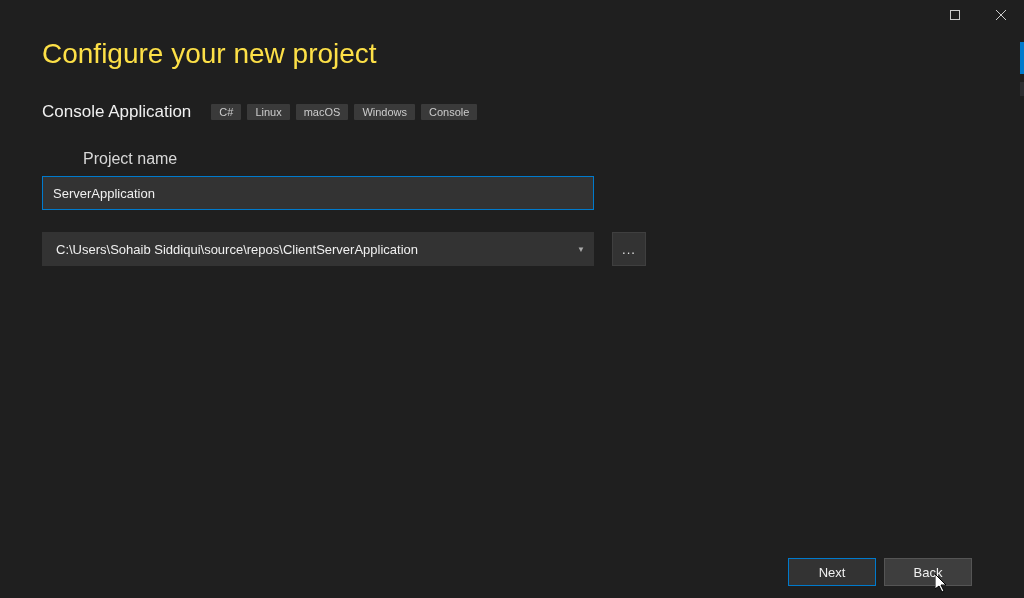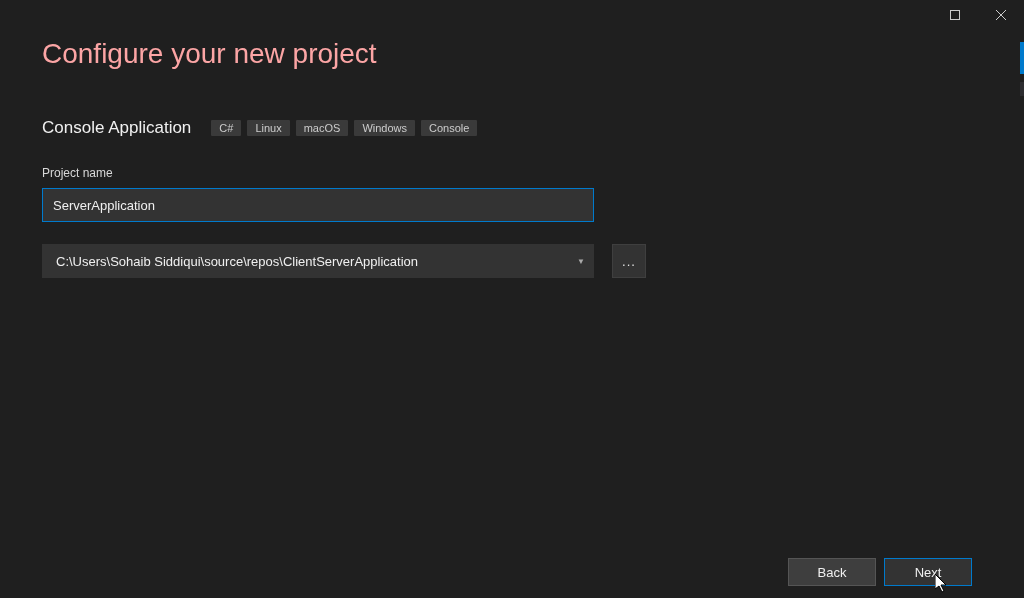"Configure your new project" .page-title { color: #fca5a5 -> #fde047; margin-bottom: 48px -> 32px }
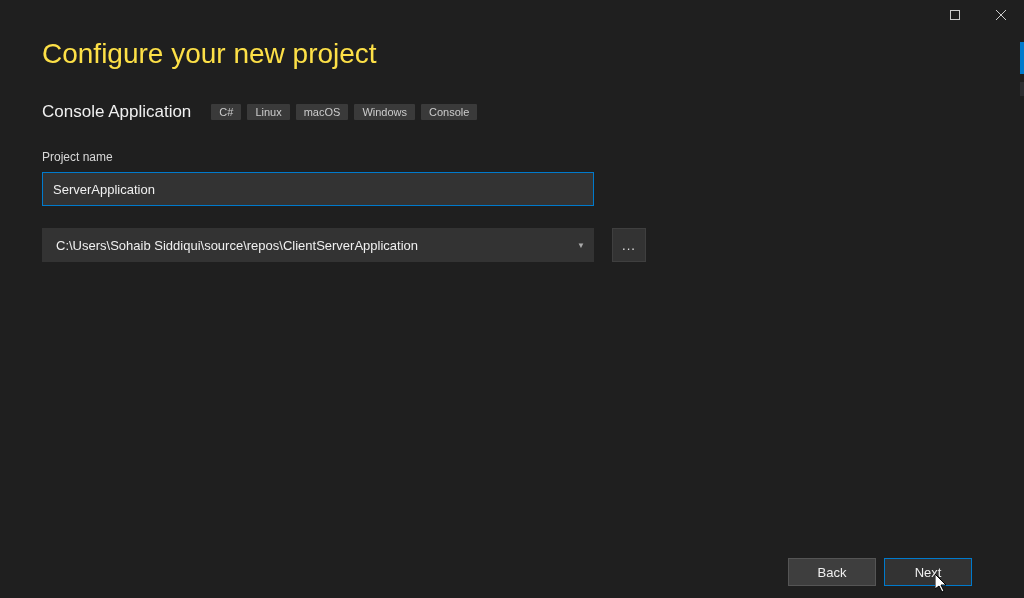"Project name" .field-label { font-size: 12px -> 16px; margin-left: none -> 41px }
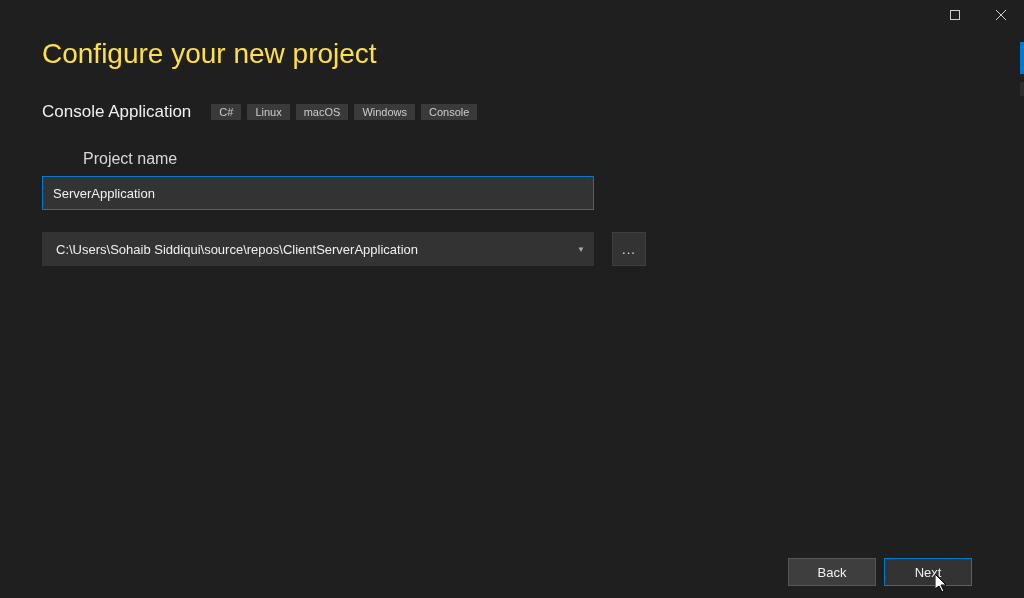"Back" div.btn { order: before "Next" -> after "Next" }
